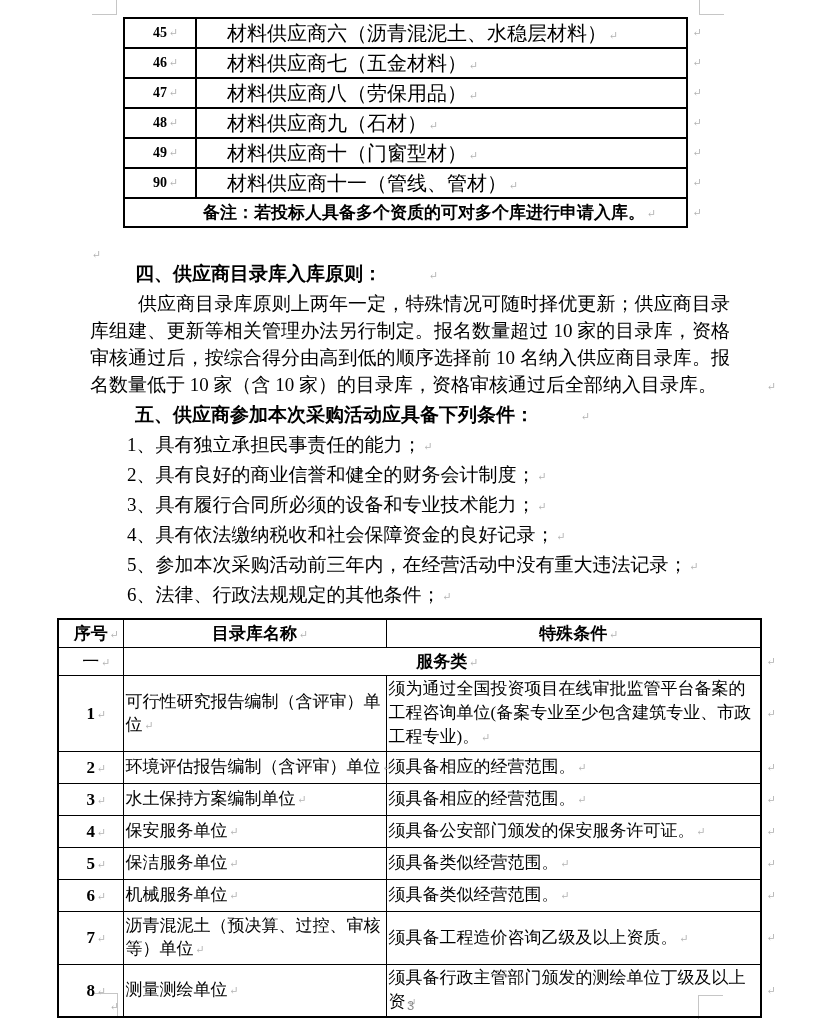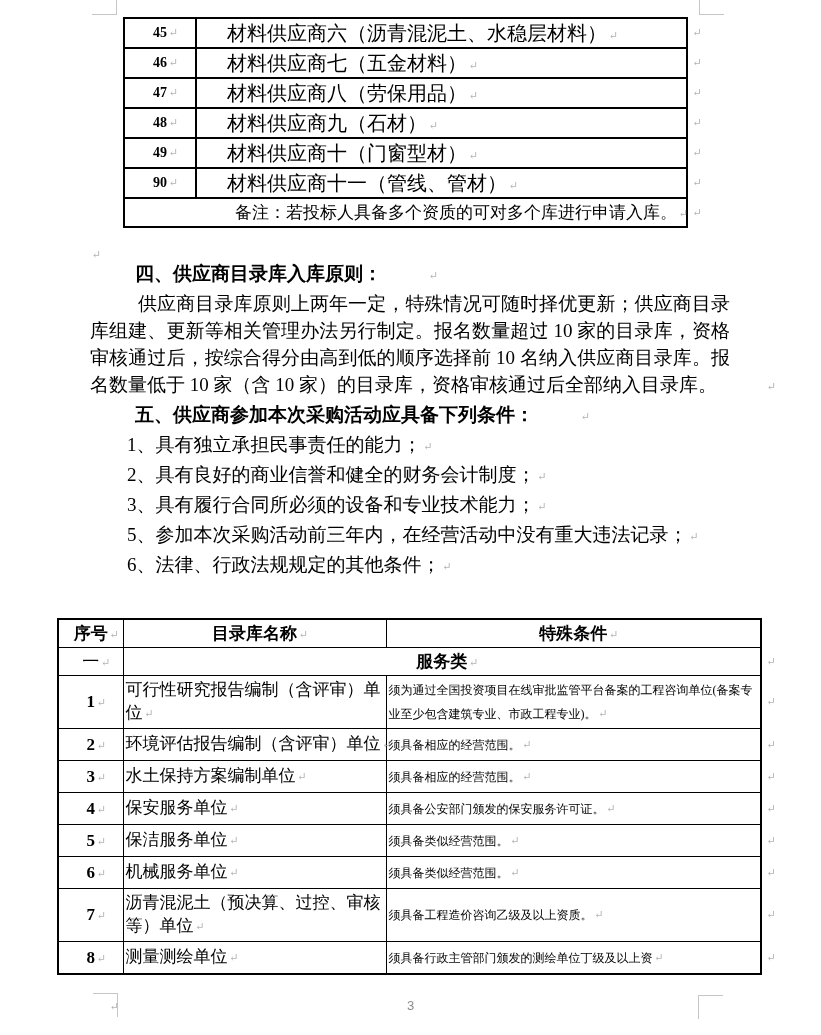"备注：若投标人具备多个资质的可对多个库进行申请入库。" table.supplier-table td.note { font-weight: normal -> bold; padding-left: 110px -> 78px }
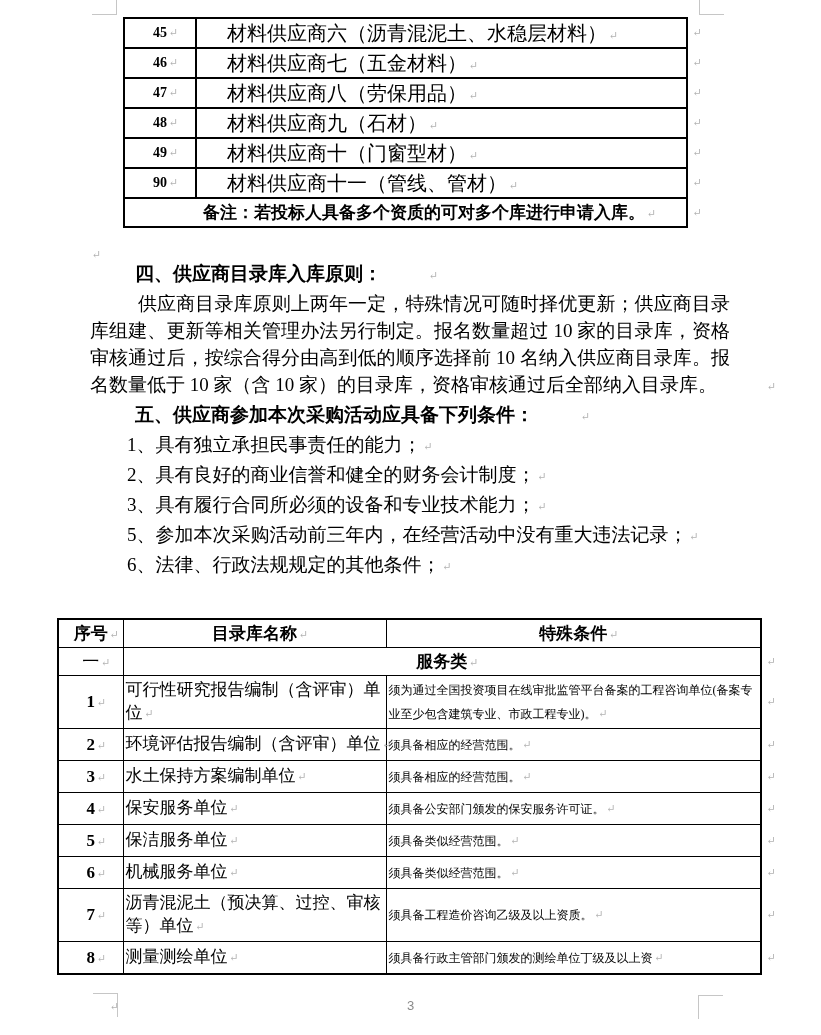"4、具有依法缴纳税收和社会保障资金的良好记录；" div.li { html: none -> <div>4、具有依法缴纳税收和社会保障资金的良好记录；</div> }
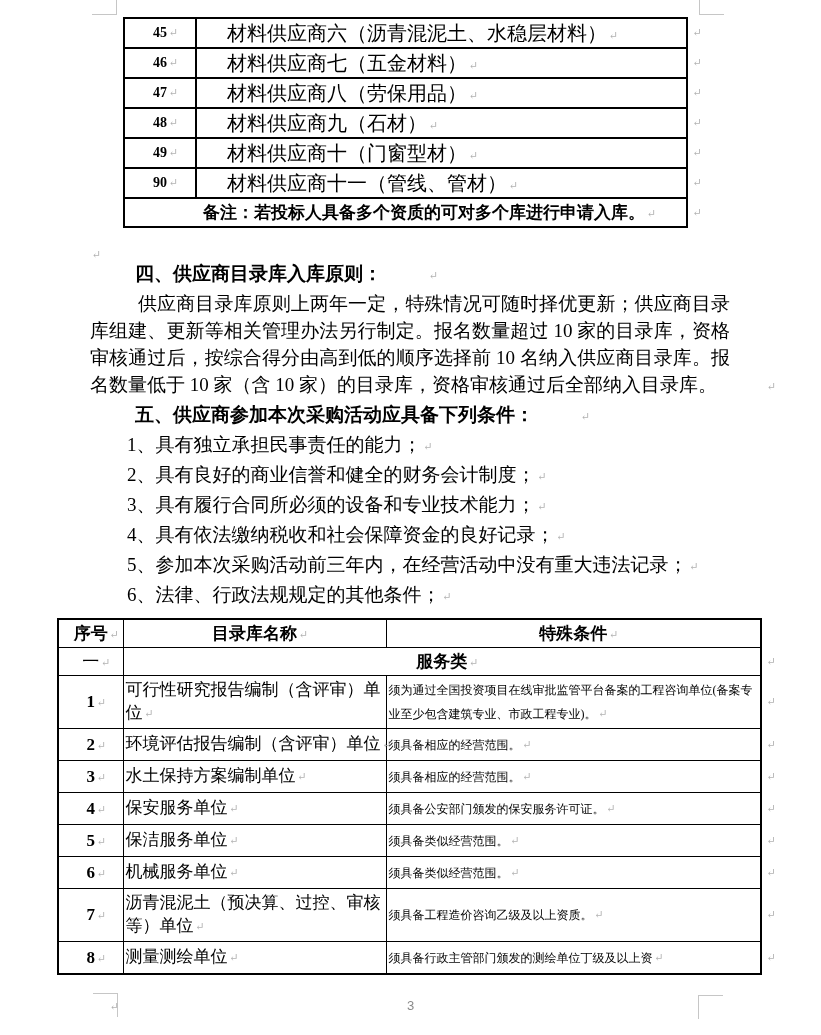"须为通过全国投资项目在线审批监管平台备案的工程咨询单位(备案专业至少包含建筑专业" table.special-table td.cond { font-size: 12px -> 17px }
